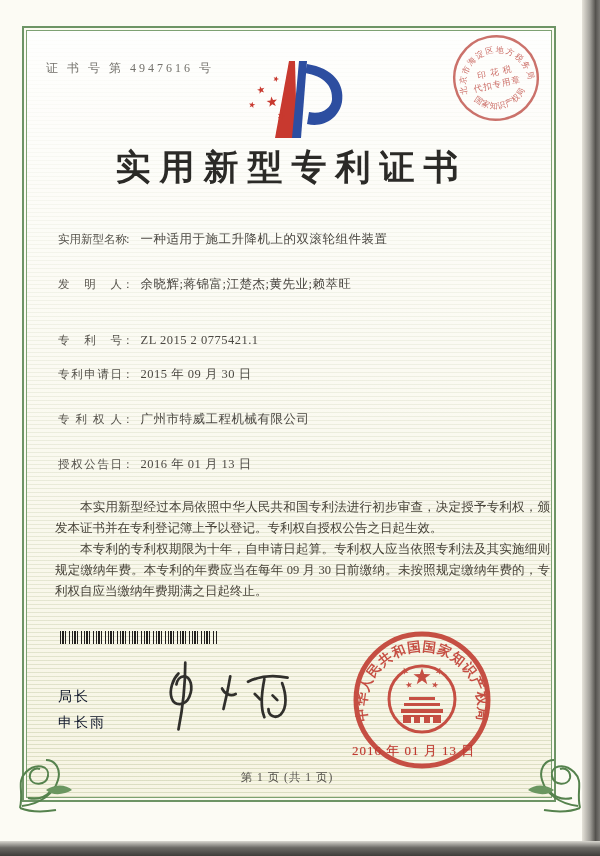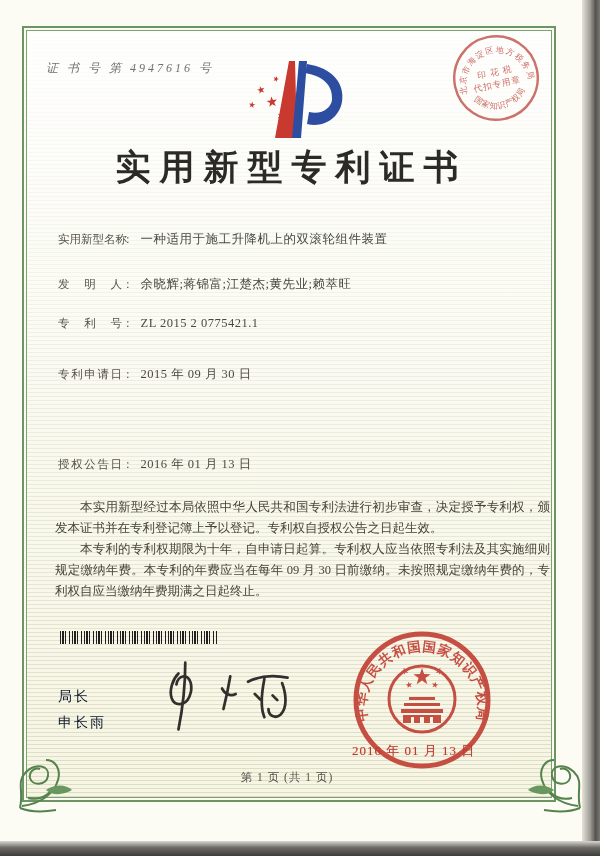"证 书 号 第 4947616" .cert-no { font-style: italic -> none }
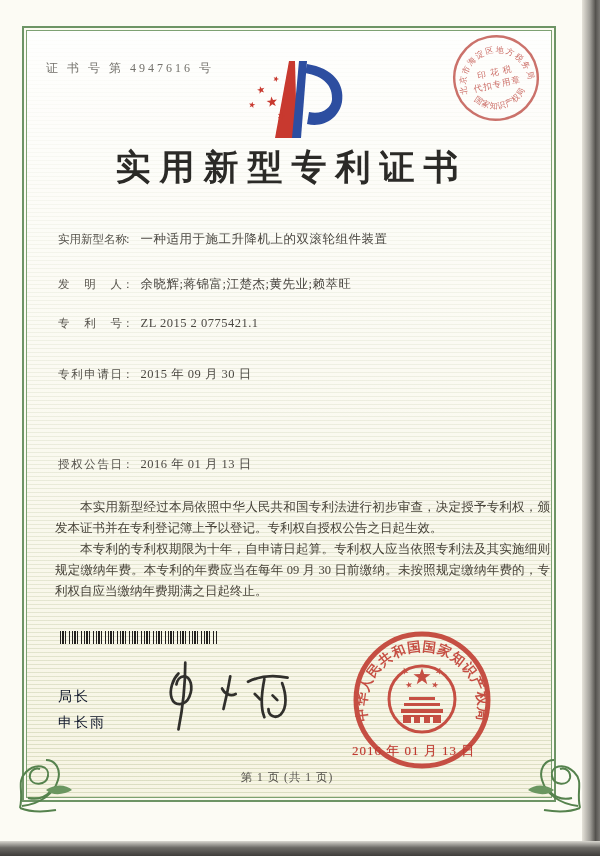"专利号： ZL 2015 2 0775421.1" div.field-row { top: 313px -> 330px }
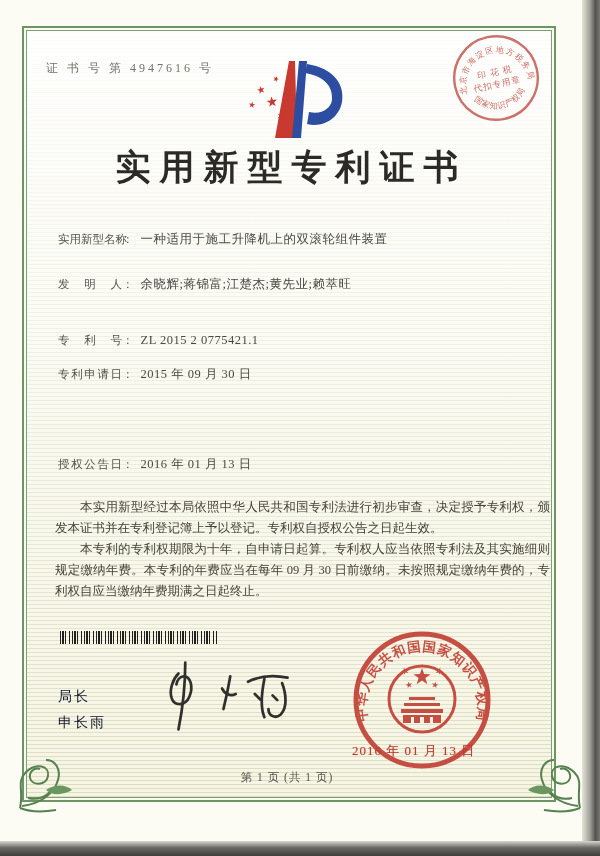"专利权人： 广州市特威工程机械有限公司" div.field-row { html: none -> <div> <span>专利权人</span><span>：</span><span>广州市特威工程机械有限公司</span> </div> }
